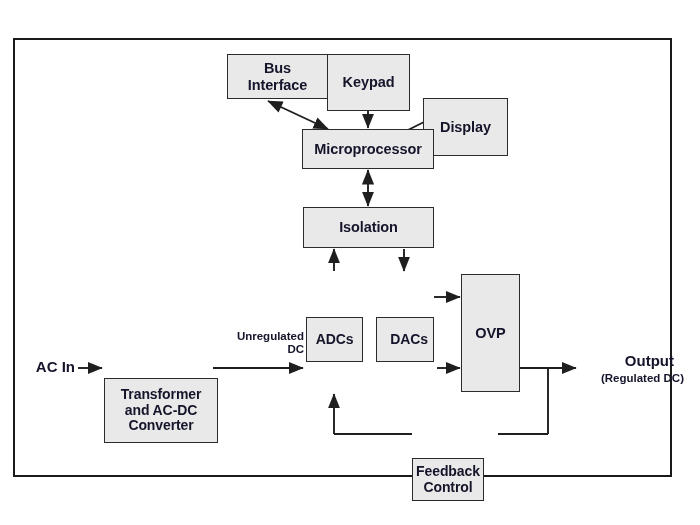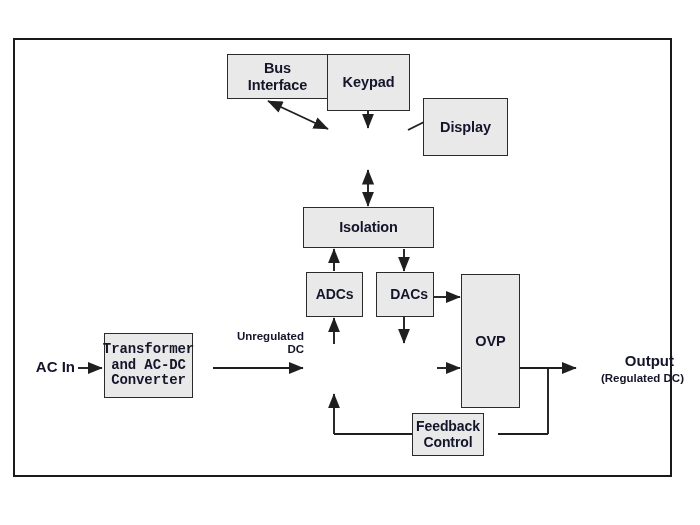"Microprocessor" div.node { html: none -> <div>Microprocessor</div> }
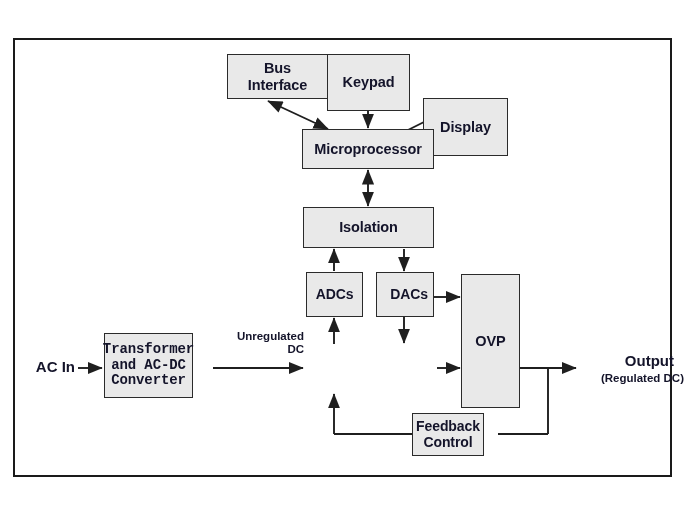"ADCs" .node.small { margin-top: none -> 45px }
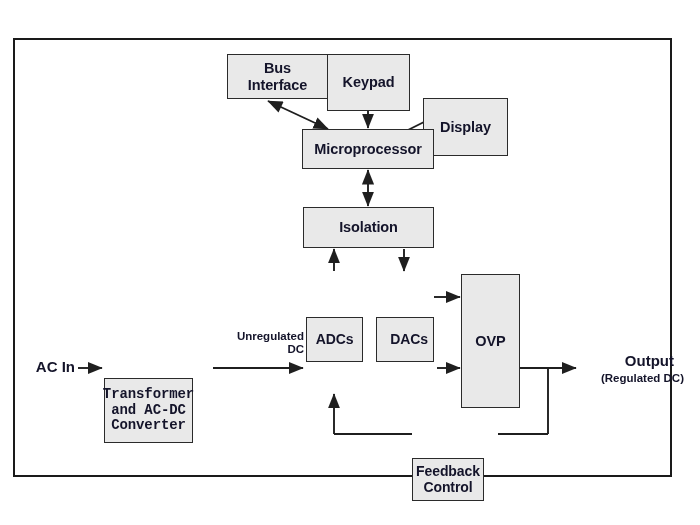"OVP" div.node { height: 134px -> 118px }
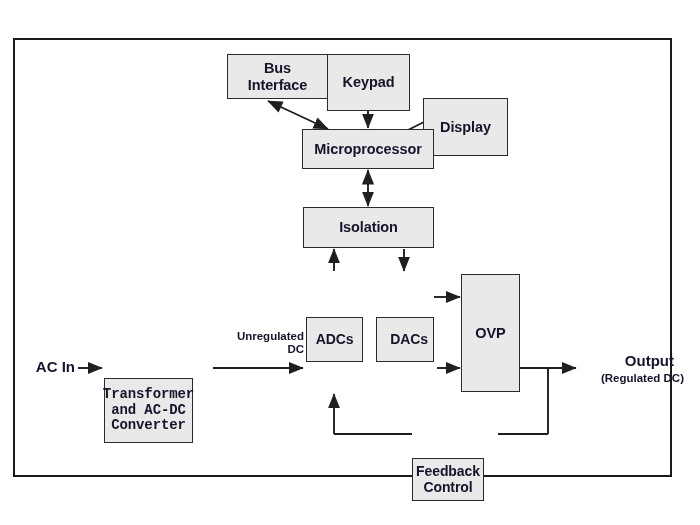"Transformer" div.node { font-family: Liberation Mono, monospace -> none; width: 89px -> 114px }
